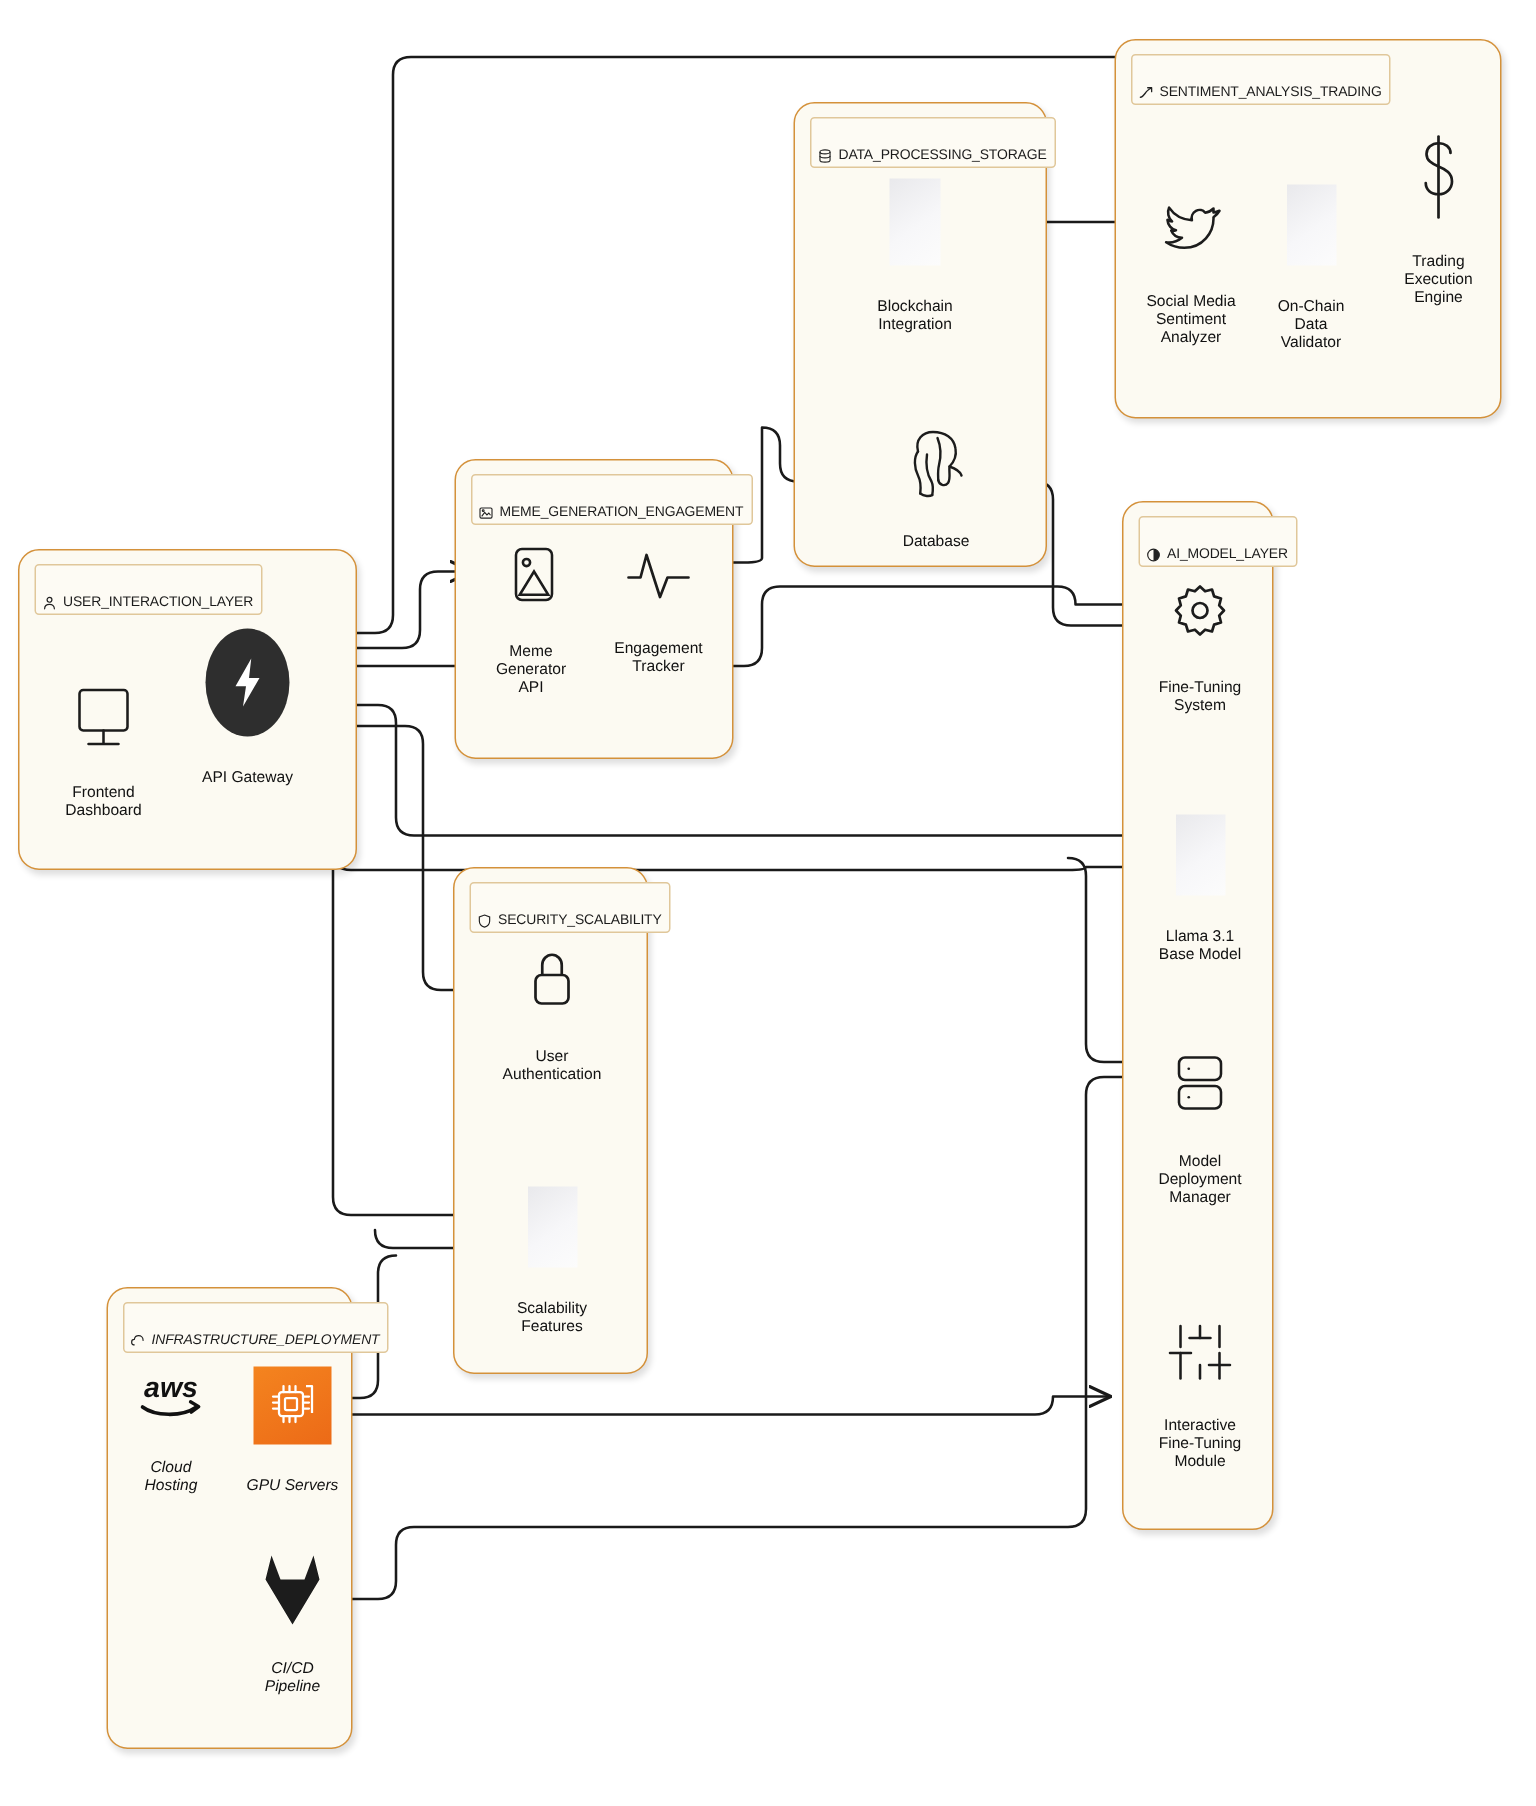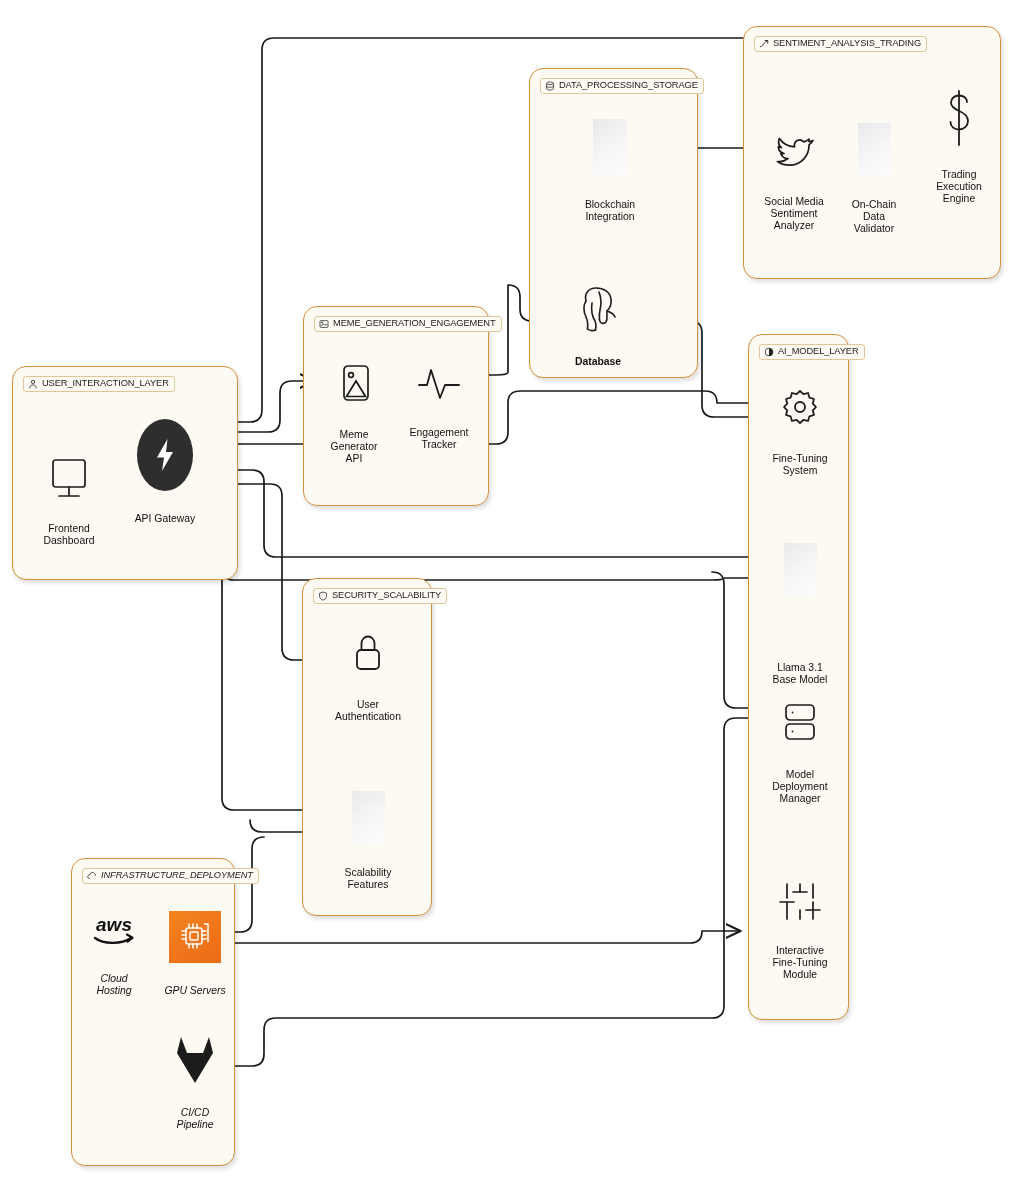"SENTIMENT_ANALYSIS_TRADING" .grp-hdr { padding: 2px 5px 2px 4px -> 20px 5px 2px 4px }
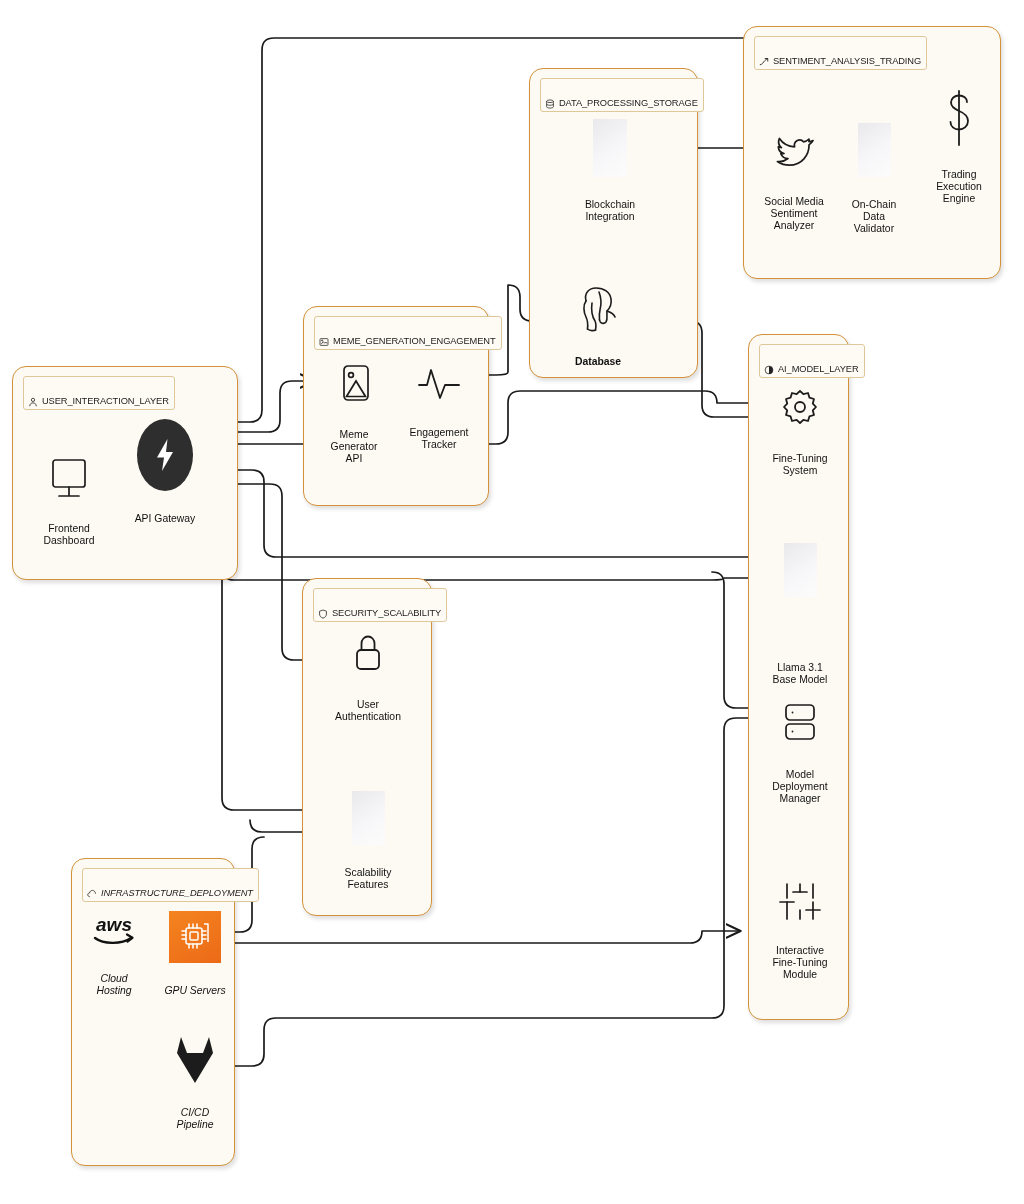"Database" div.node { font-weight: bold -> none; left: 30px -> 56px }
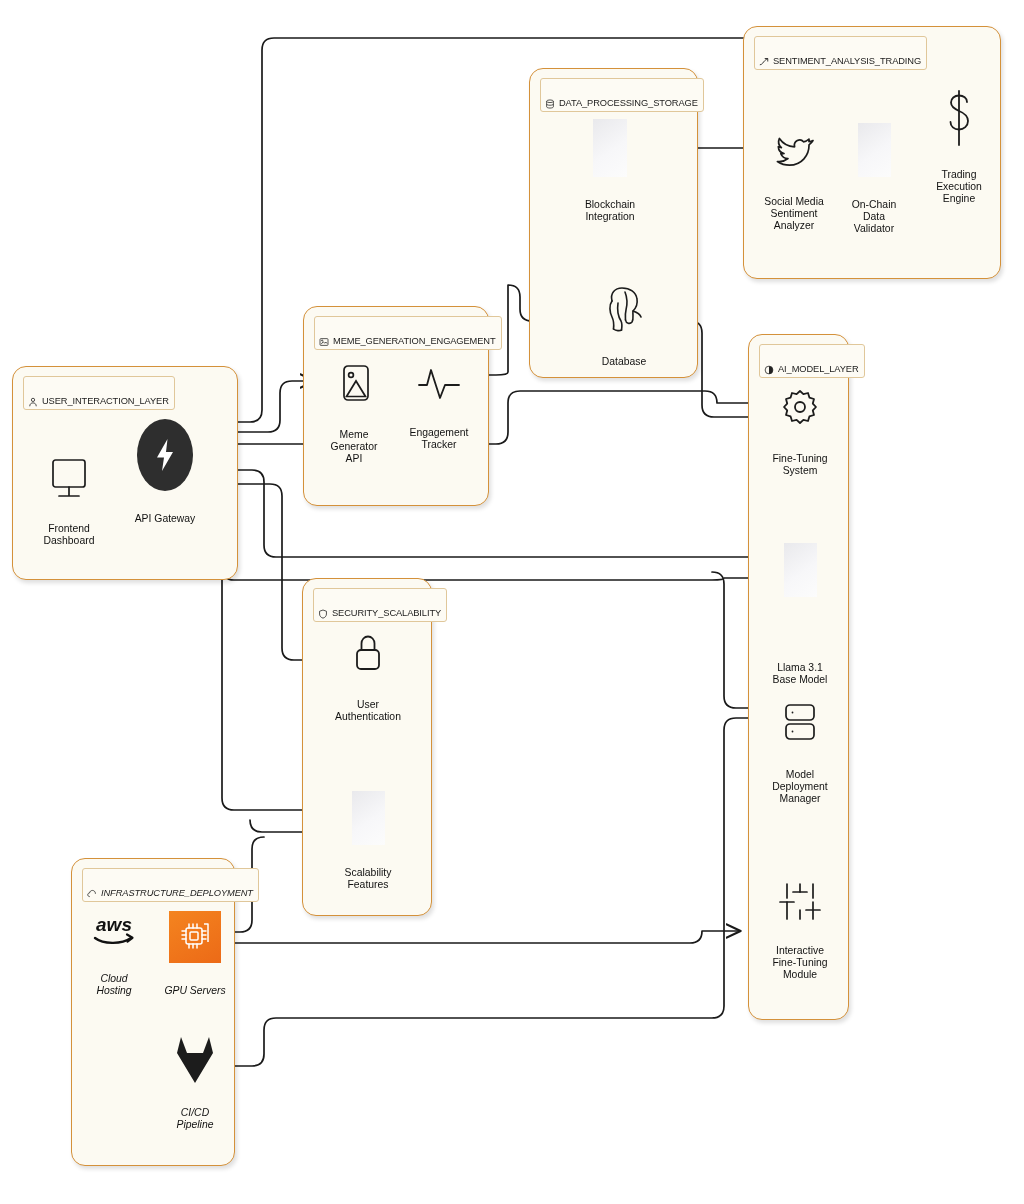"Llama 3.1" div.node { gap: 43px -> none }
